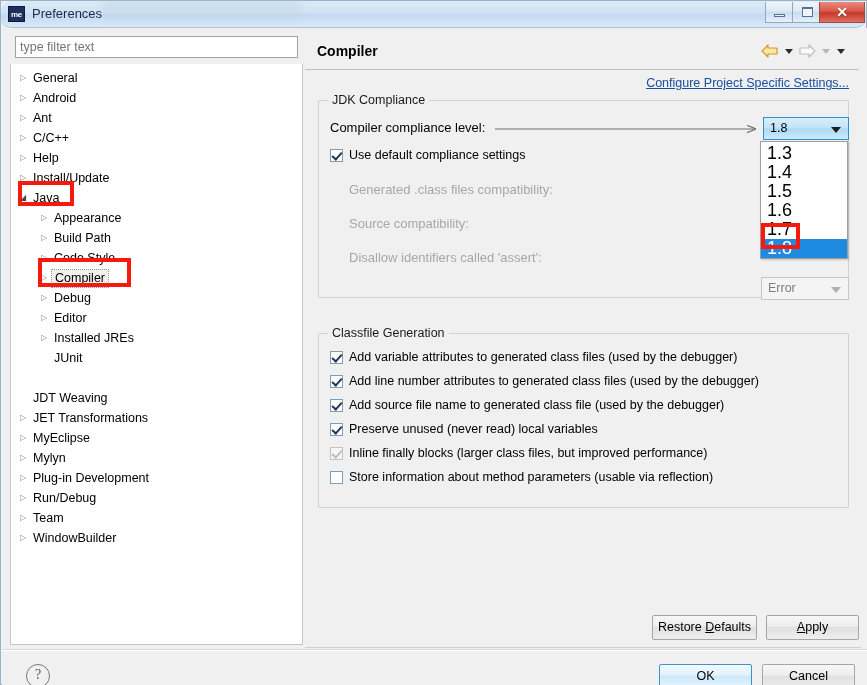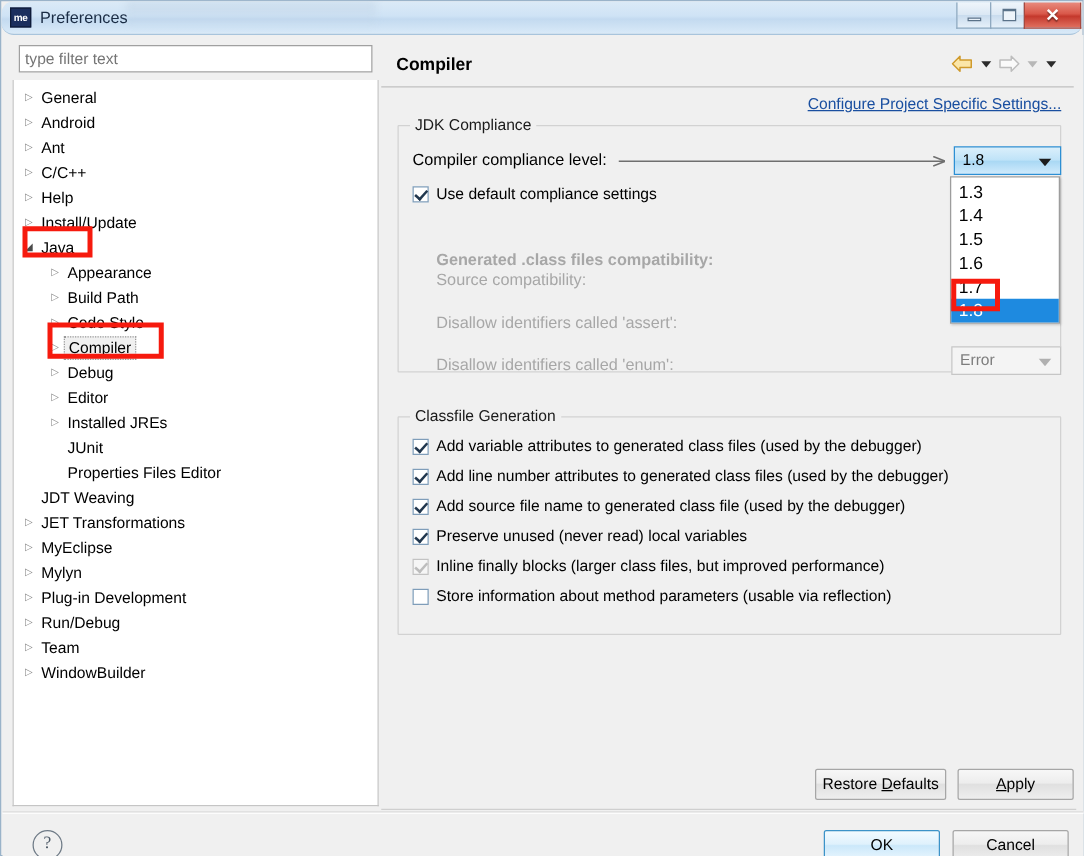"1.3" #combo-list .opt { font-size: 14px -> 18px }
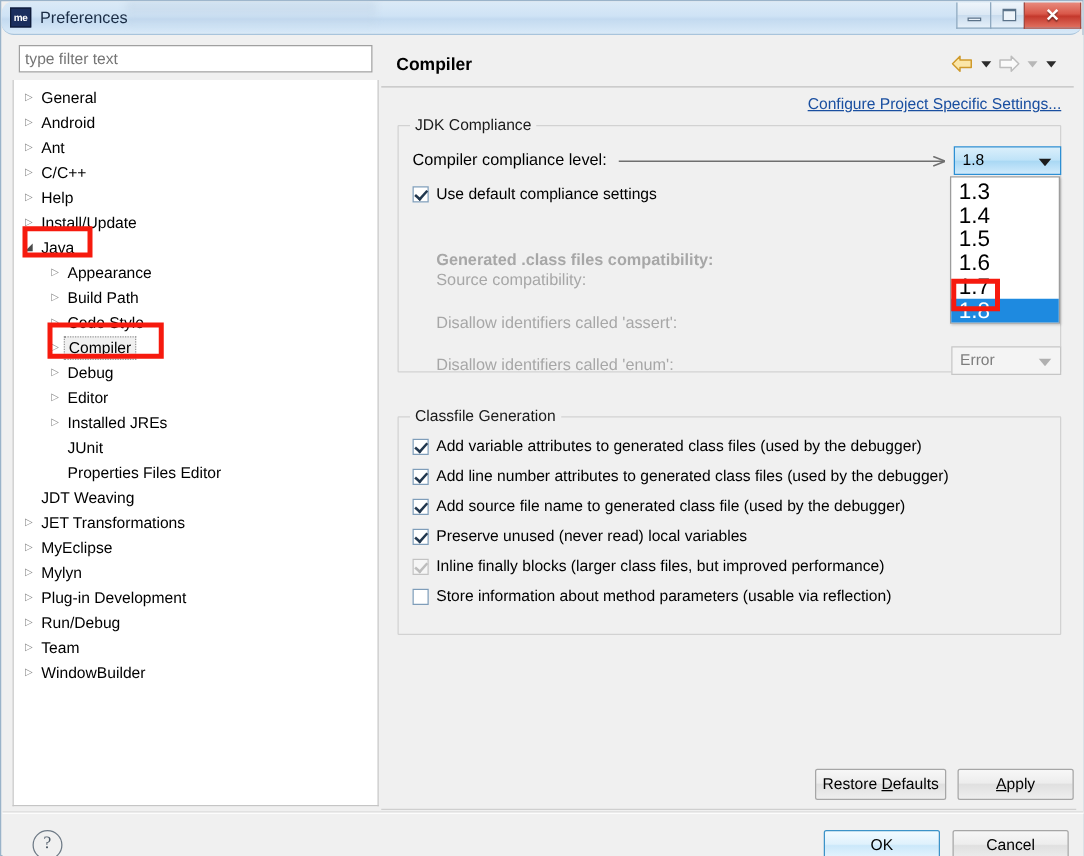"Generated .class files compatibility:" div.row-label { font-weight: bold -> none; top: 99px -> 81px }
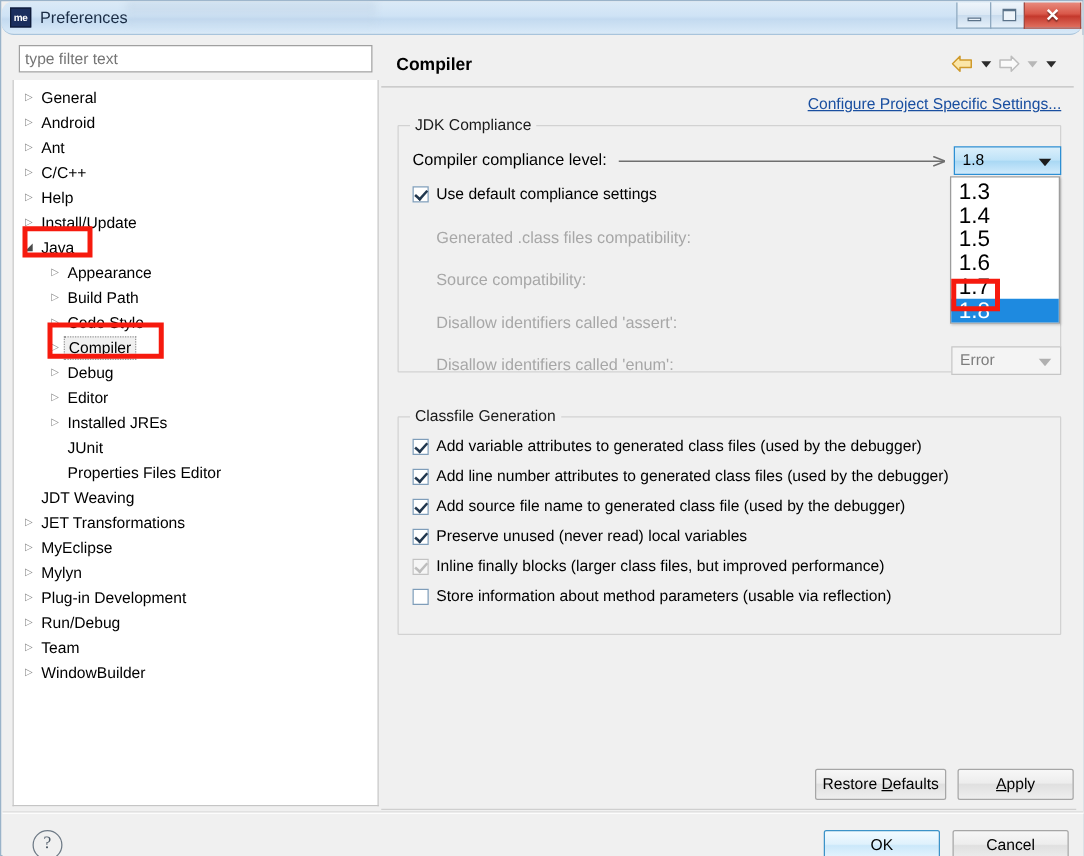"Disallow identifiers called 'enum':" div.row-label { html: <div>Disallow identifiers called 'enum':</div> -> none }
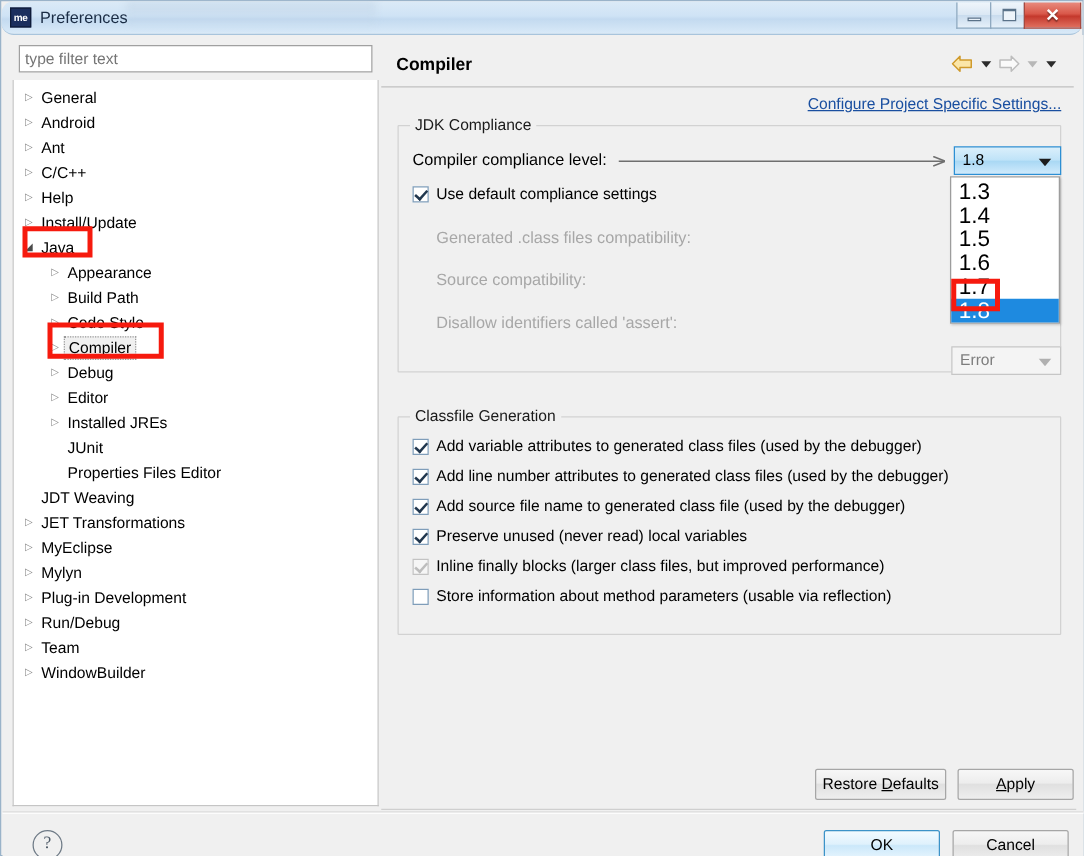"Properties Files Editor" div.tree-item { html: <div> <span>Properties Files Editor</span> </div> -> none }
